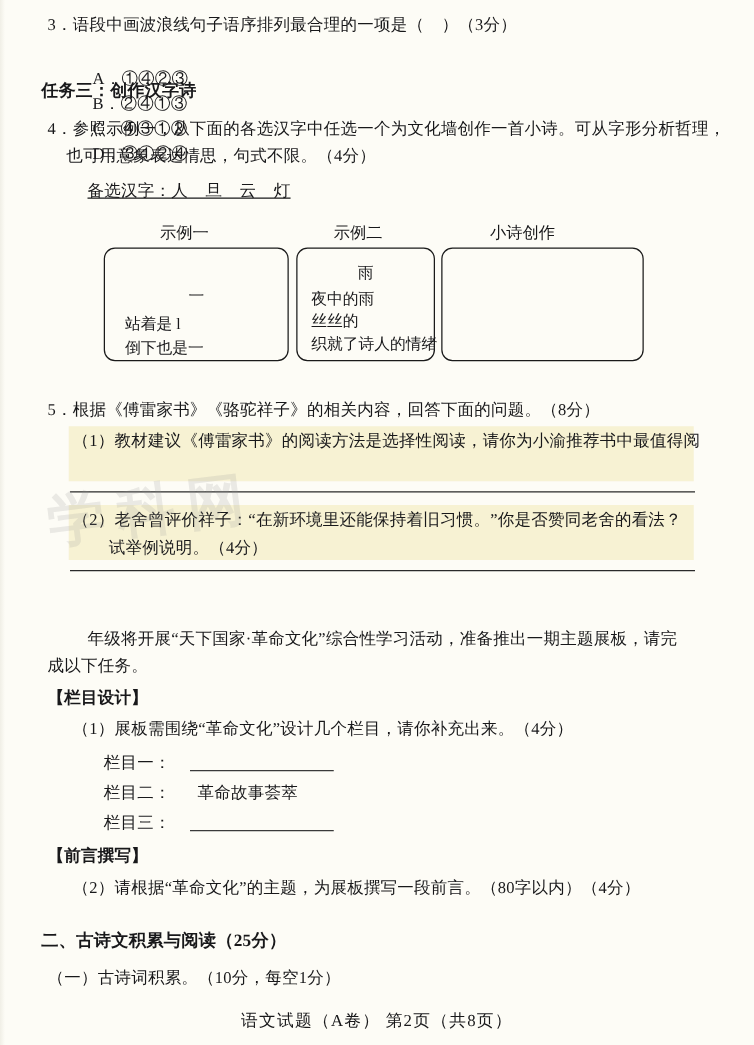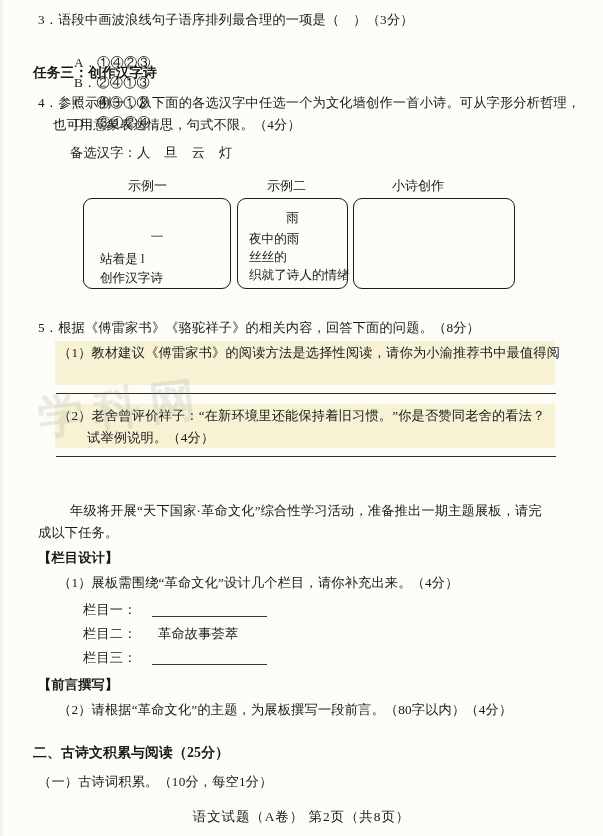"备选汉字：人 旦 云 灯" div.blk { text-decoration: none -> underline }
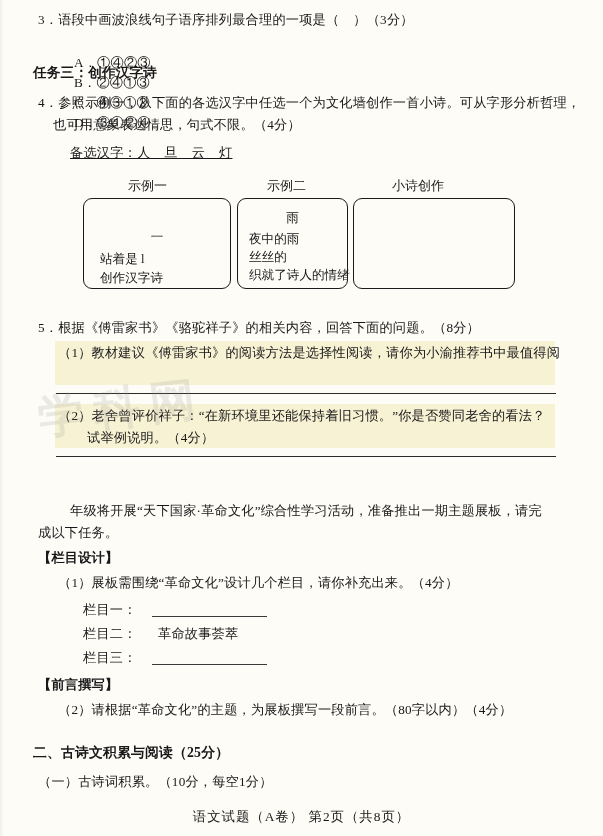"创作汉字诗" div.boxtext { text: 创作汉字诗 -> 倒下也是一 }
